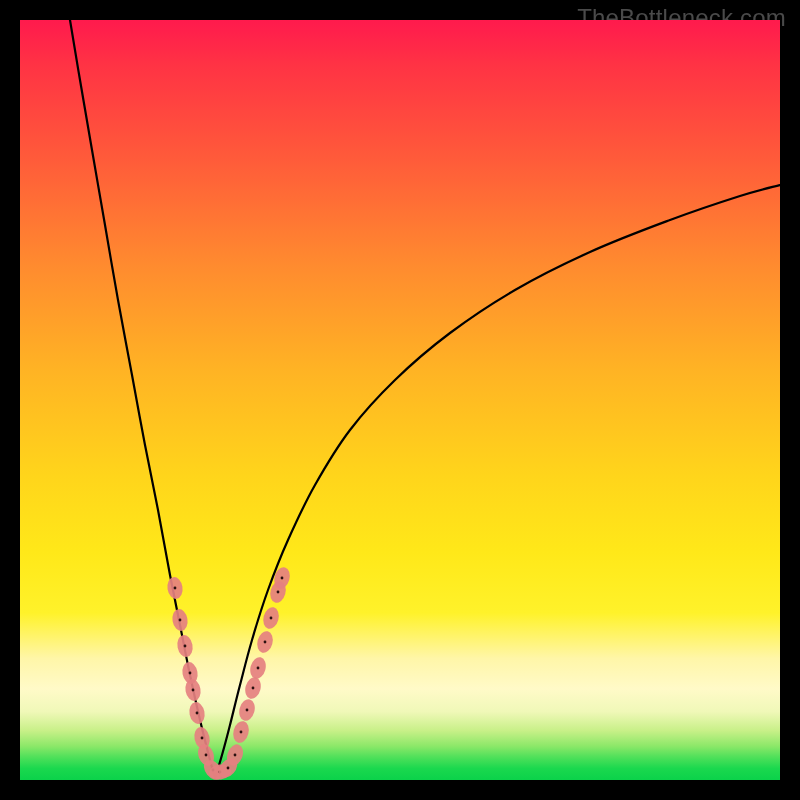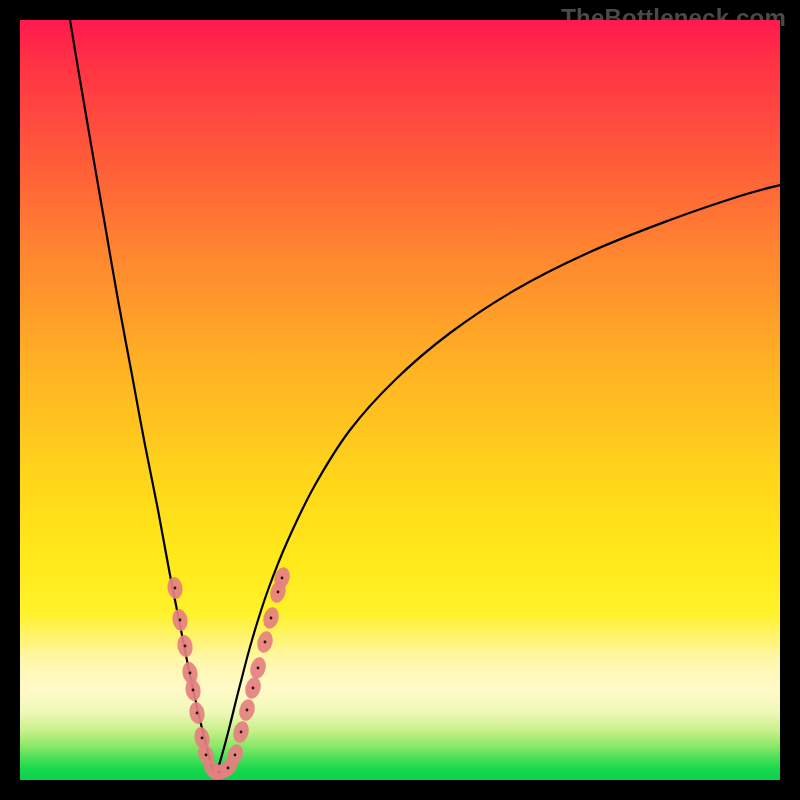"TheBottleneck.com" .branding { font-weight: 700 -> 400 }
